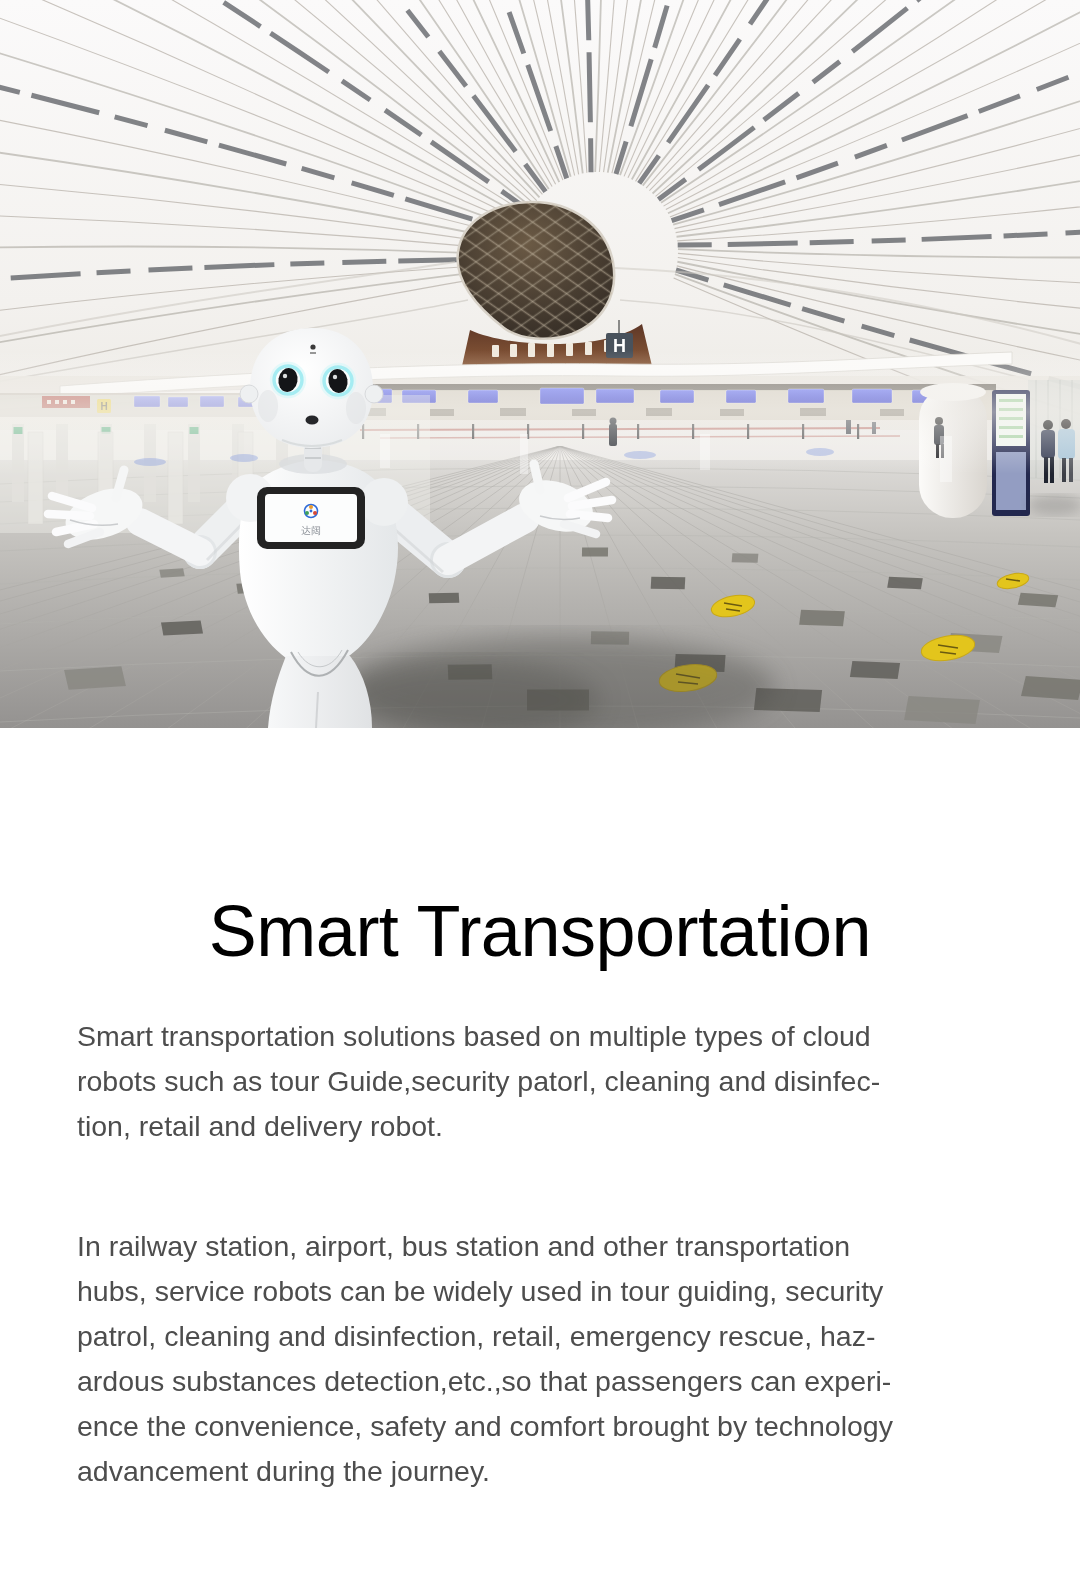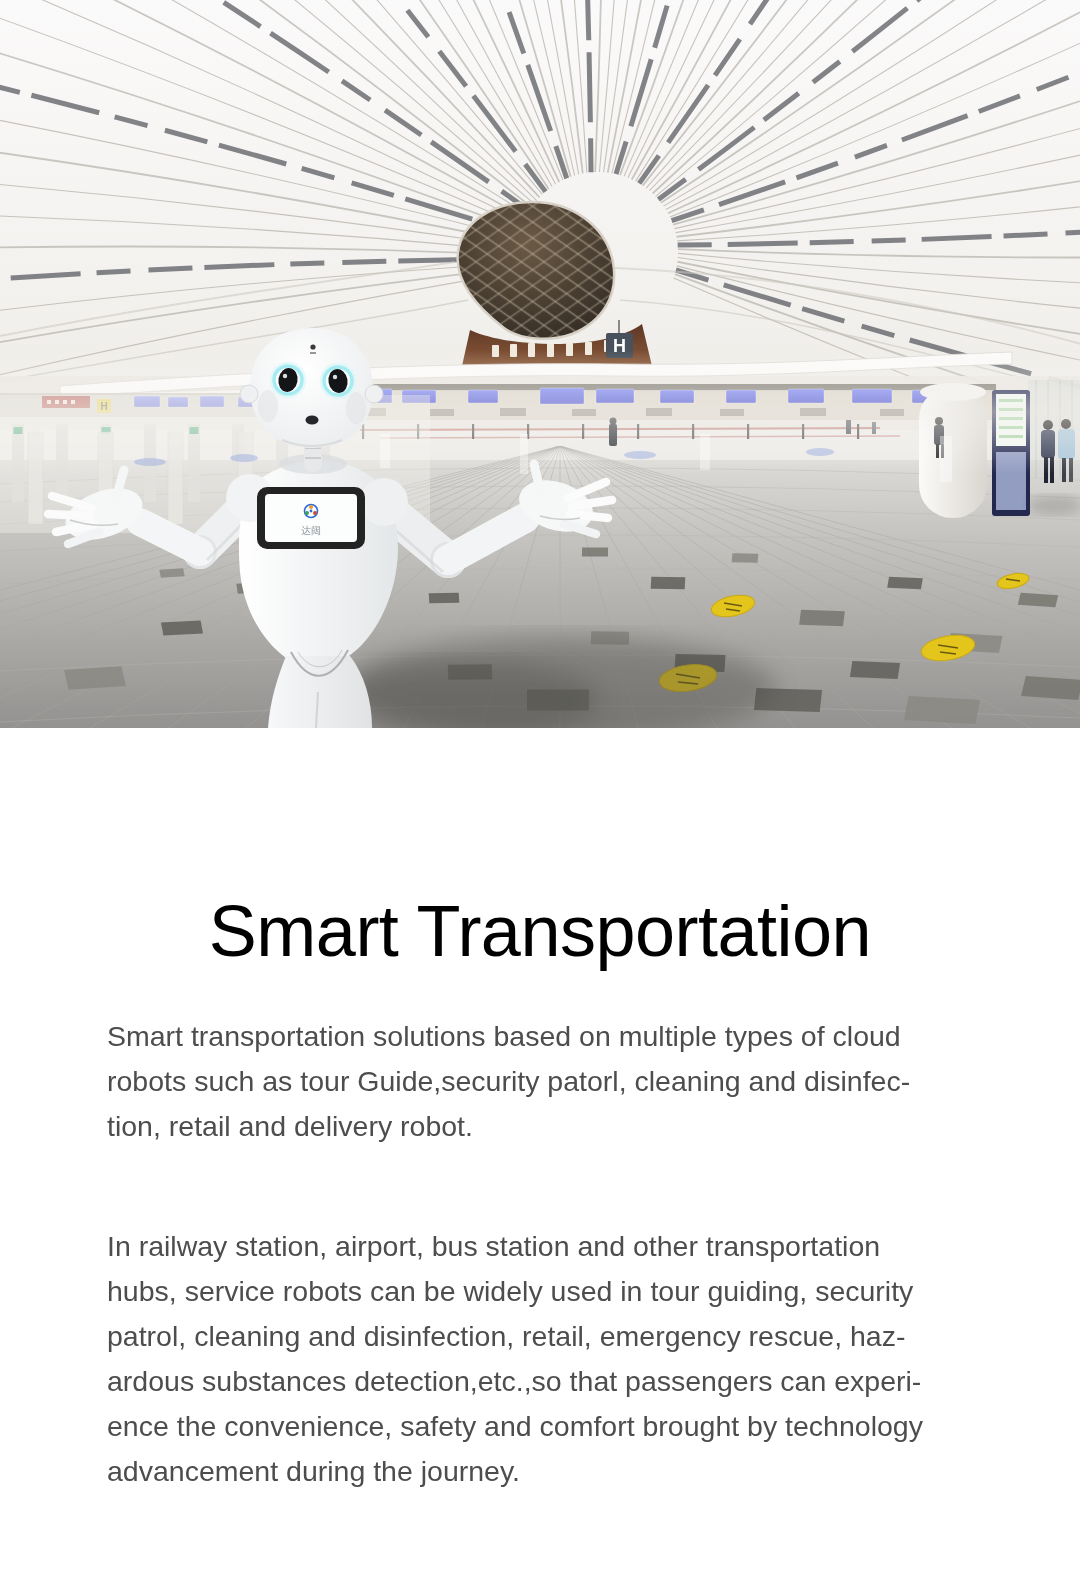"Smart transportation solutions based on" .bodytext { margin-left: 30px -> none }
